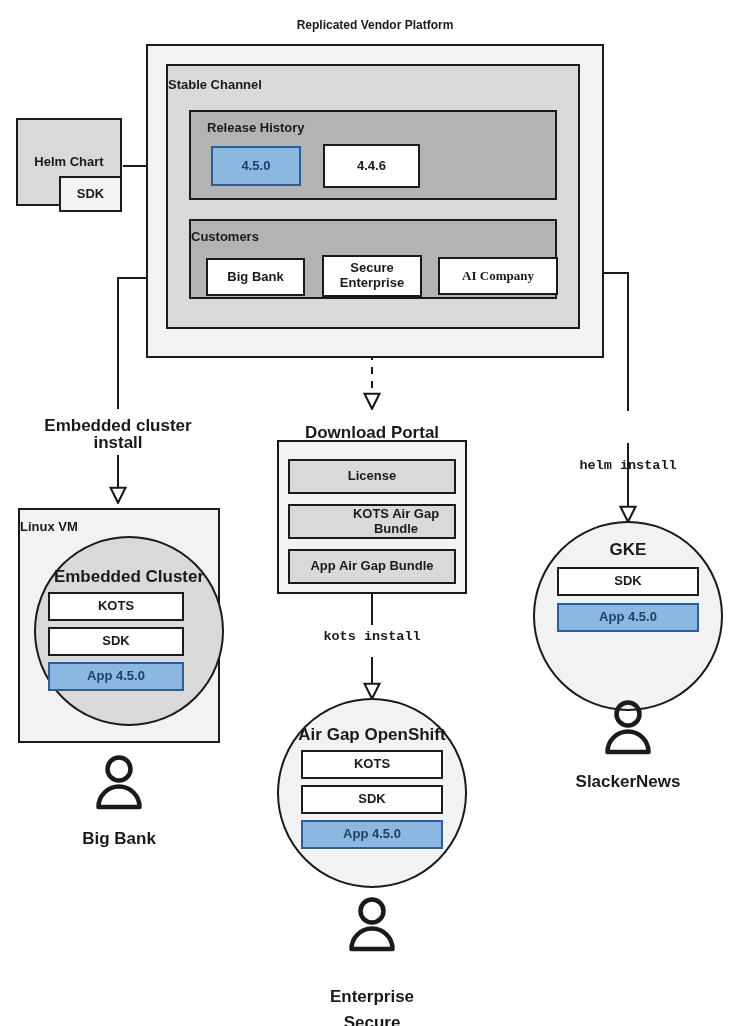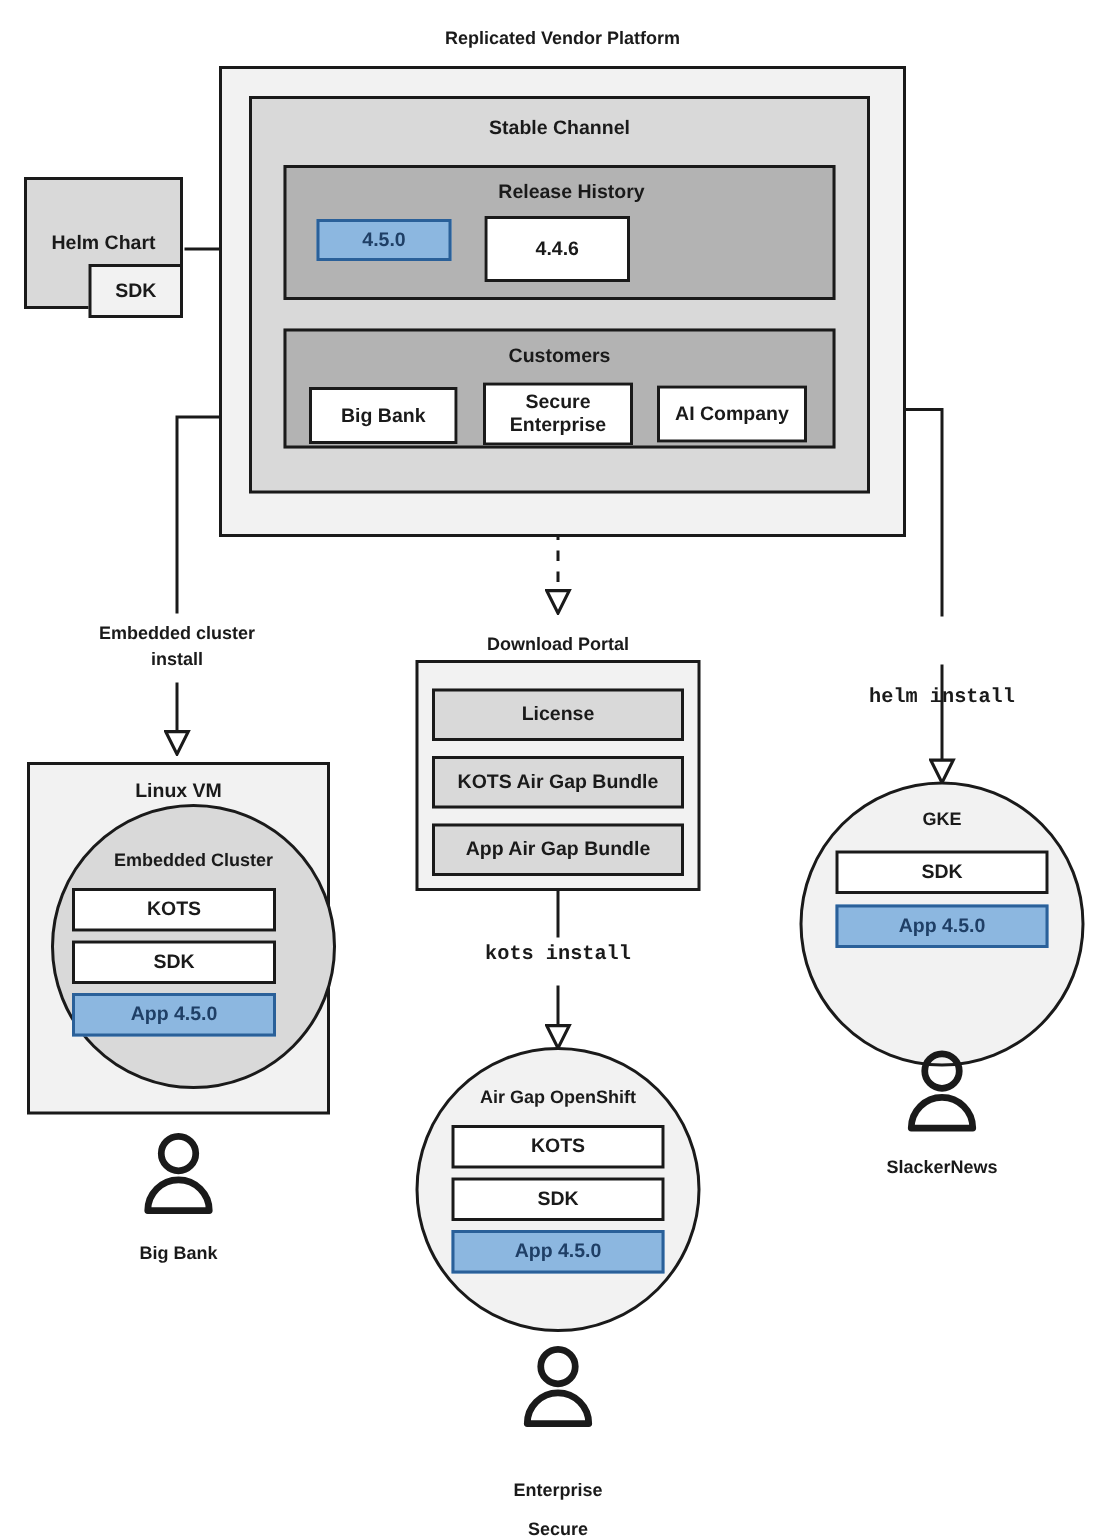"Stable Channel" .container-title { text-align: center -> left }
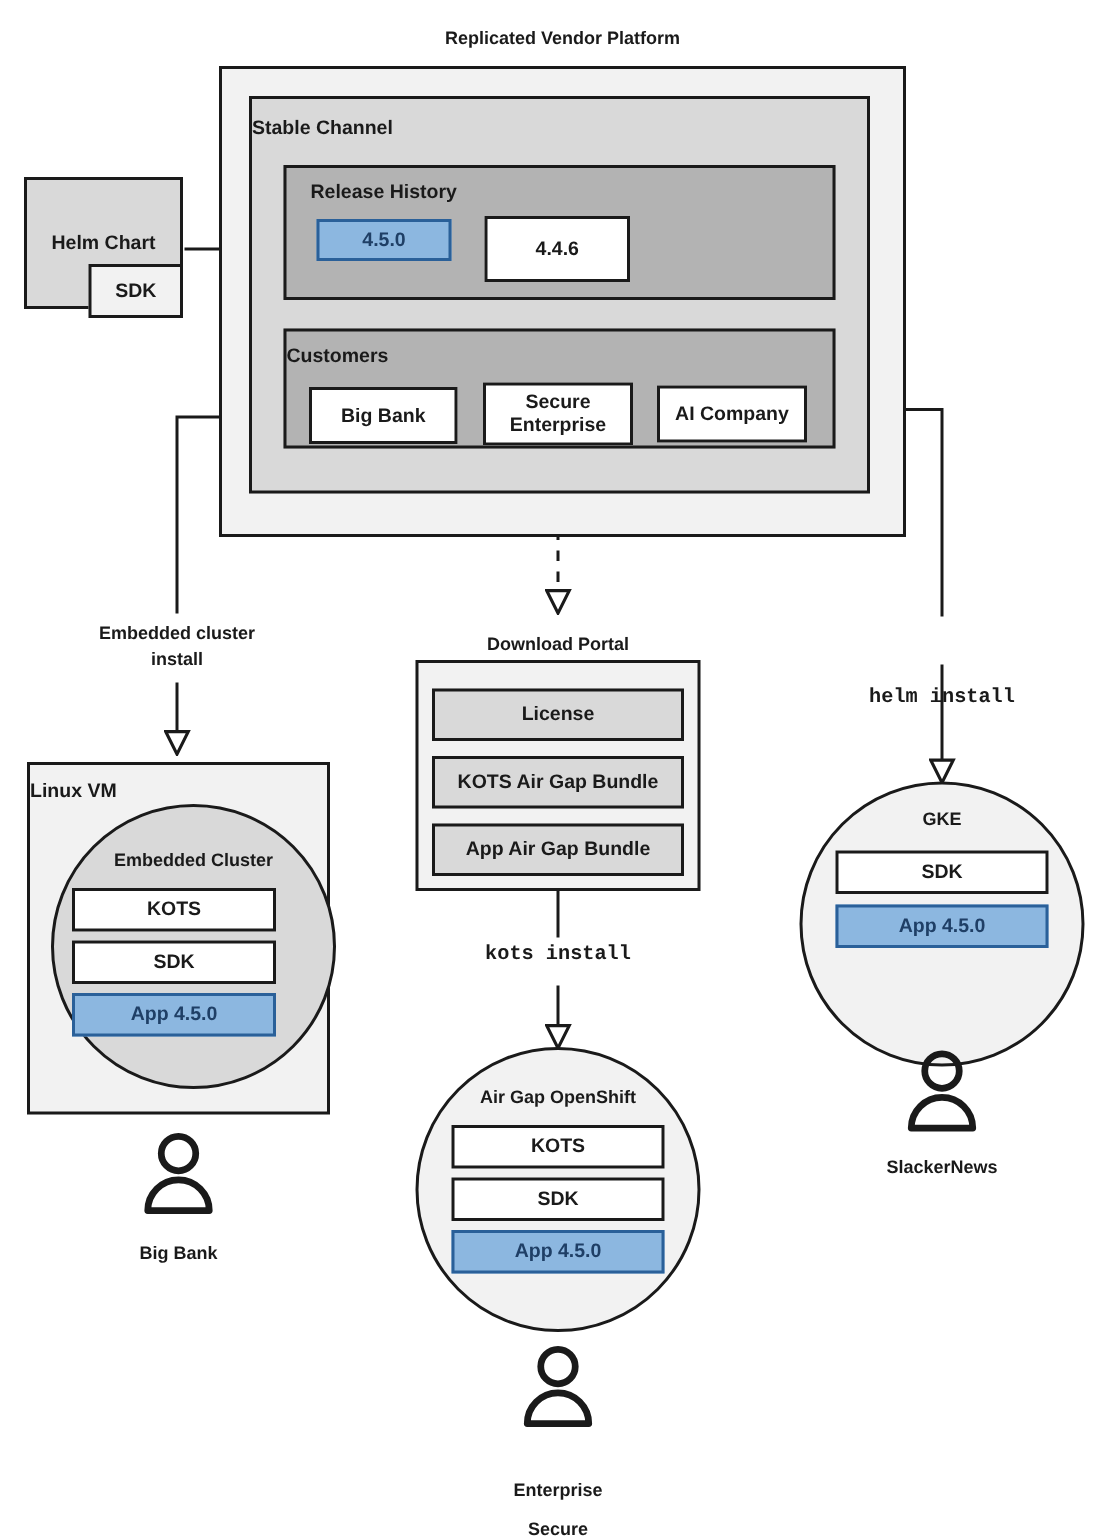"4.5.0" div.abs { height: 28px -> 40px }
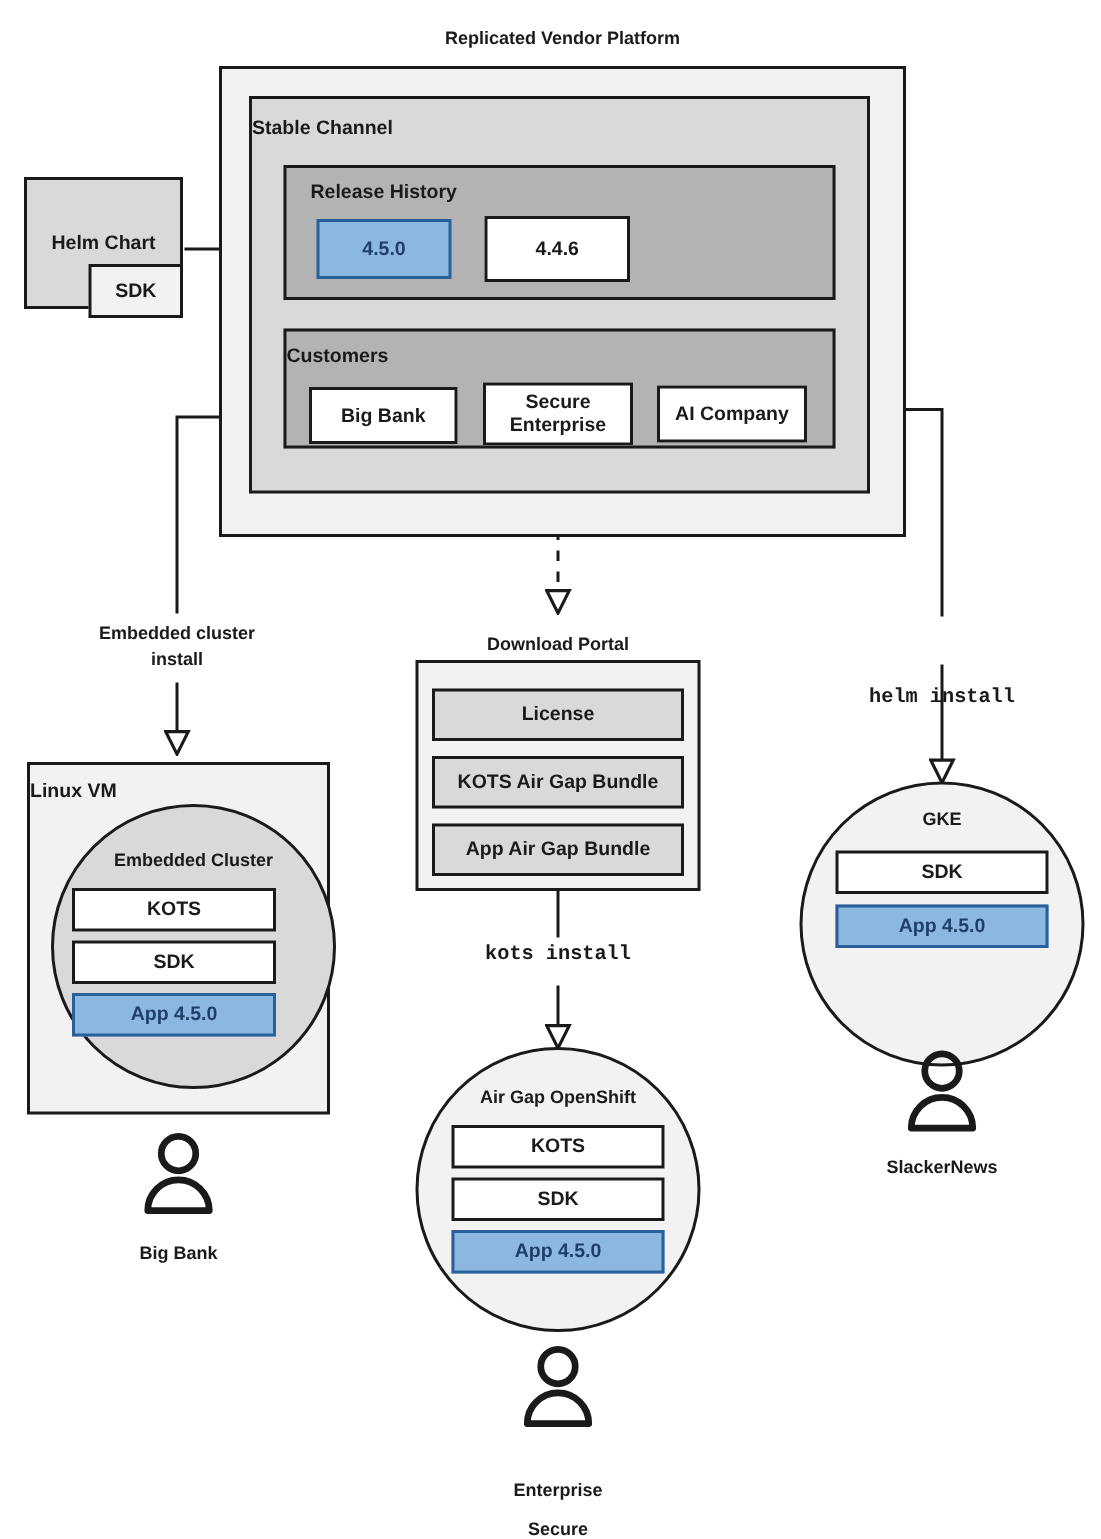"AI Company" div.abs { font-family: none -> Liberation Serif, serif; width: 100px -> 120px }
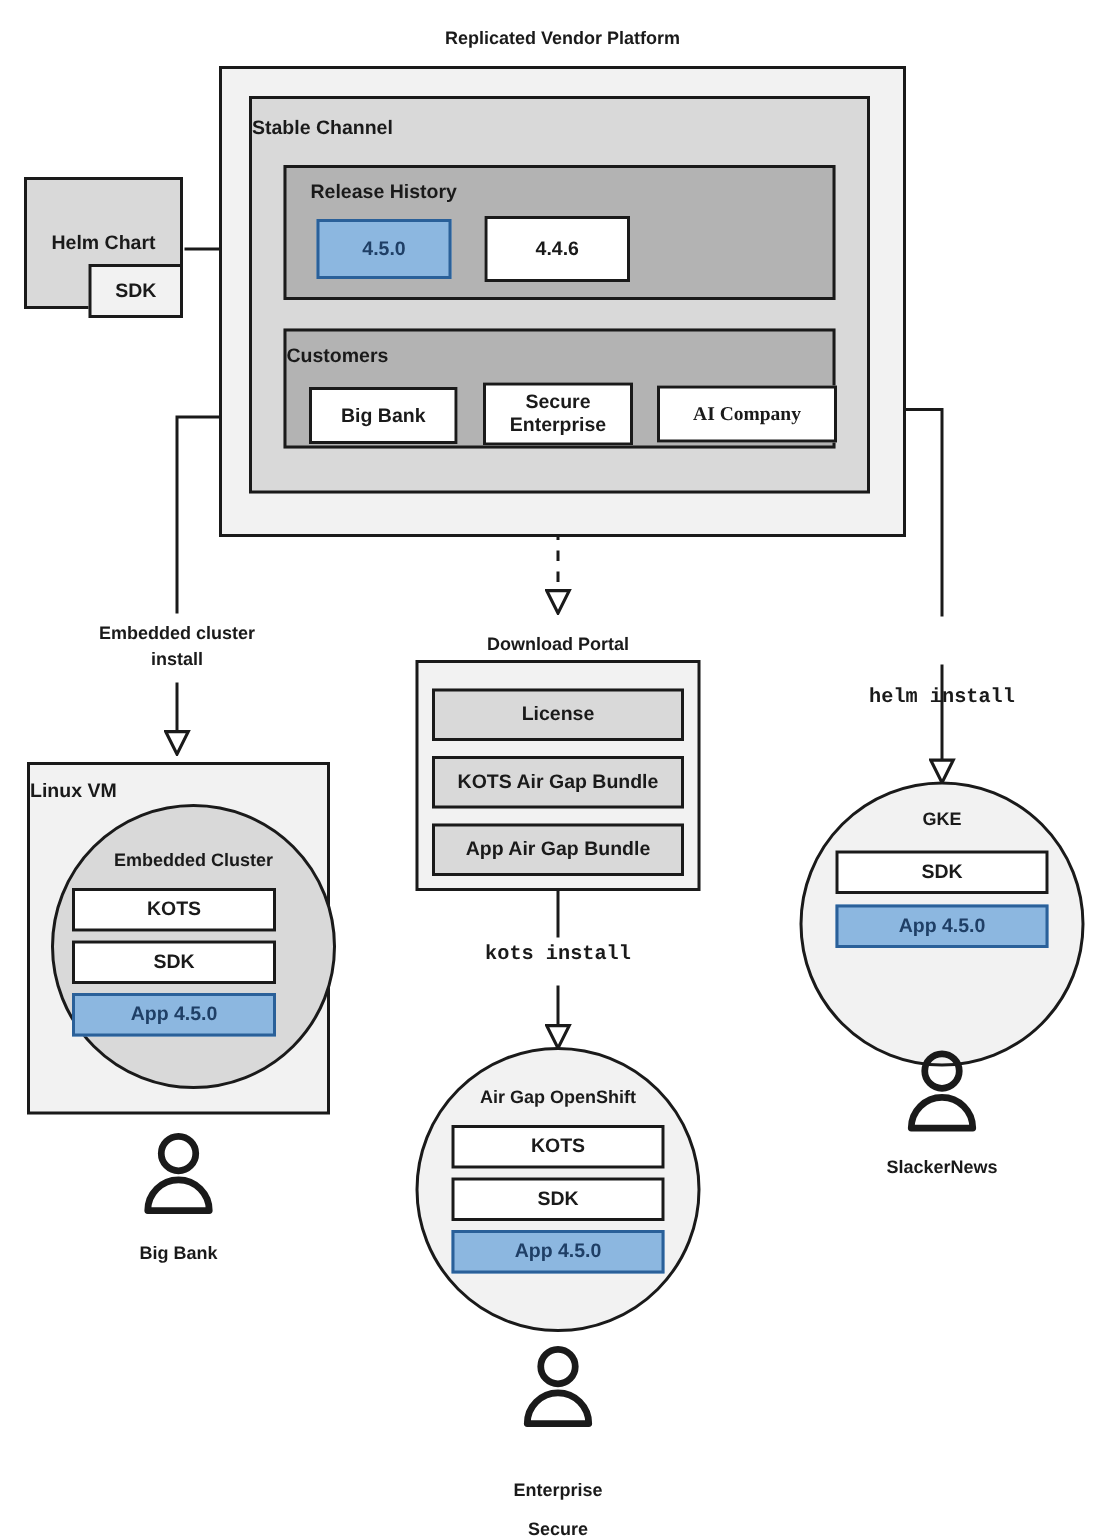"Embedded cluster" .label { font-size: 12px -> 17px }
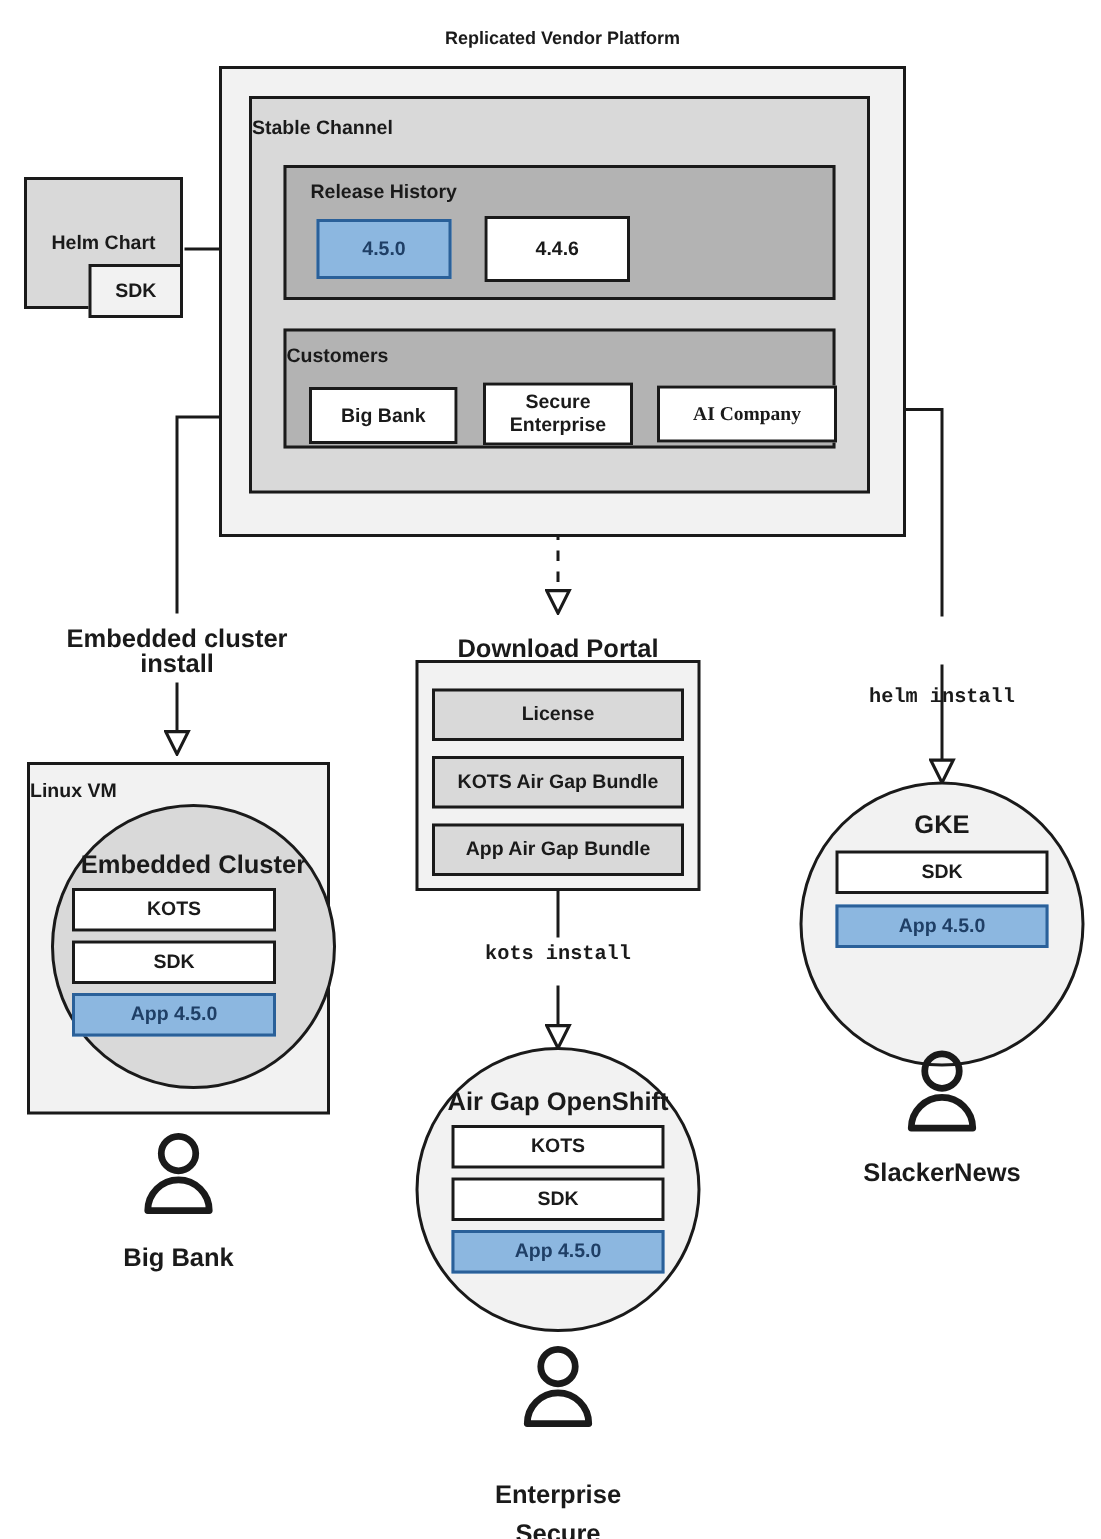"KOTS Air Gap Bundle" div.abs { padding-left: none -> 48px }
